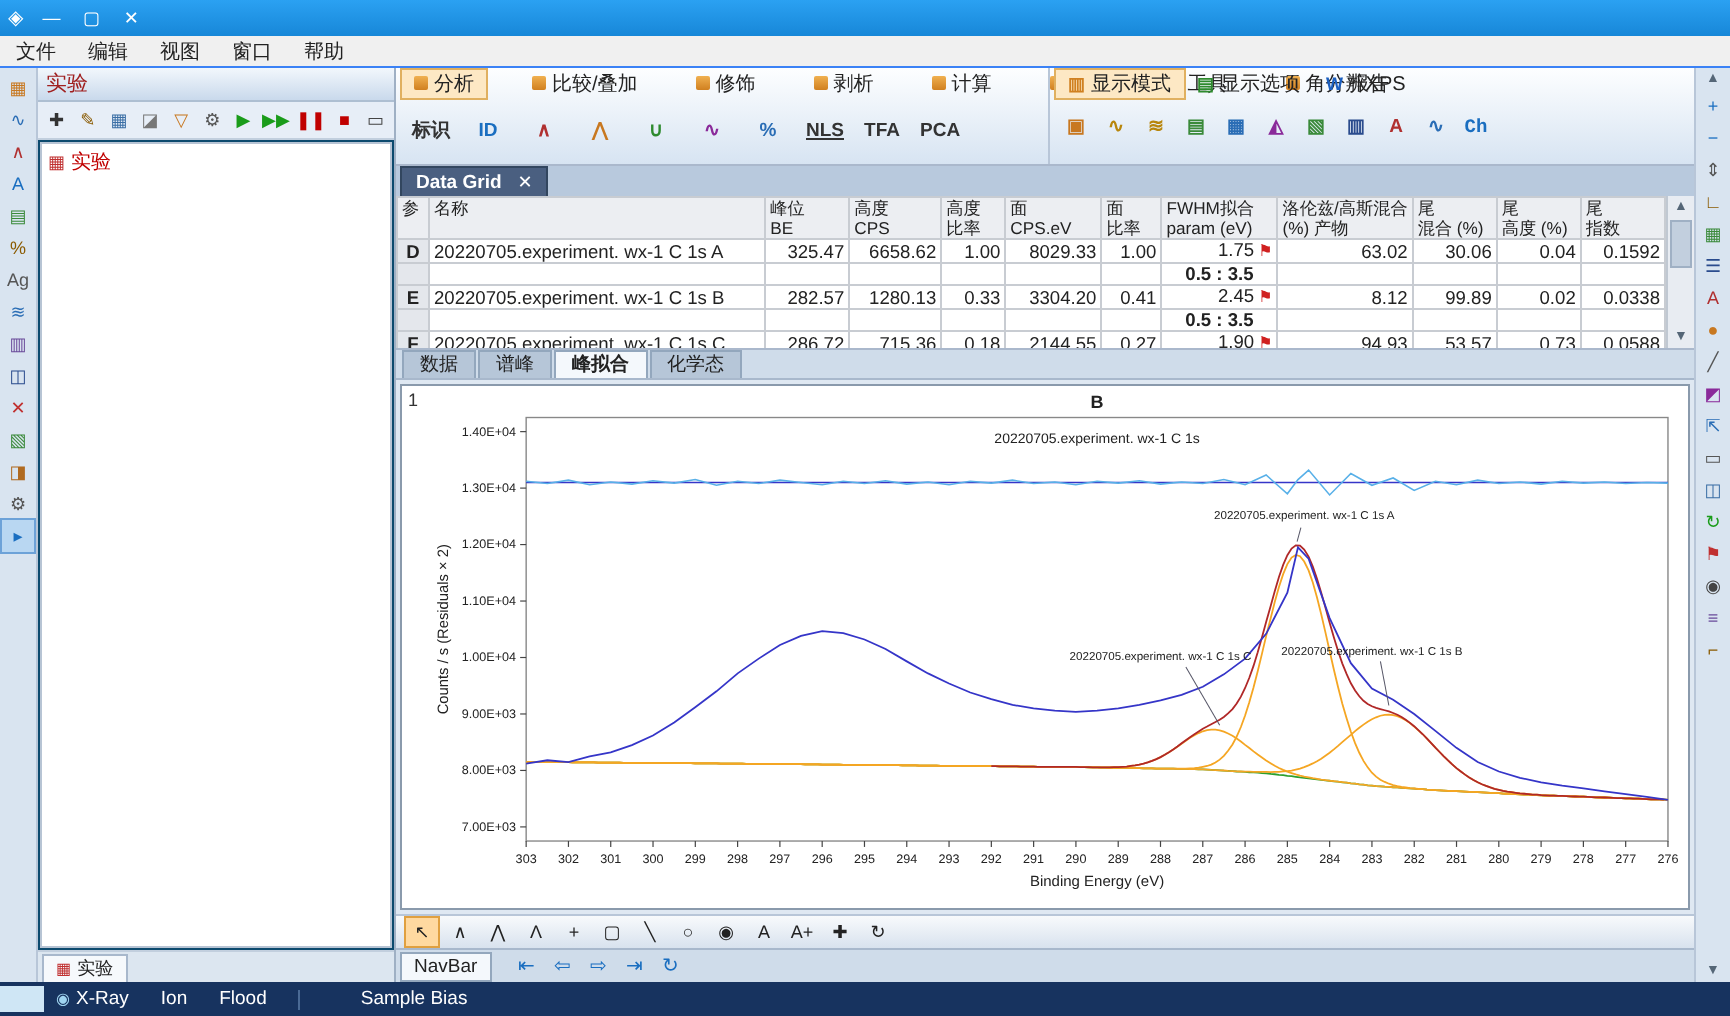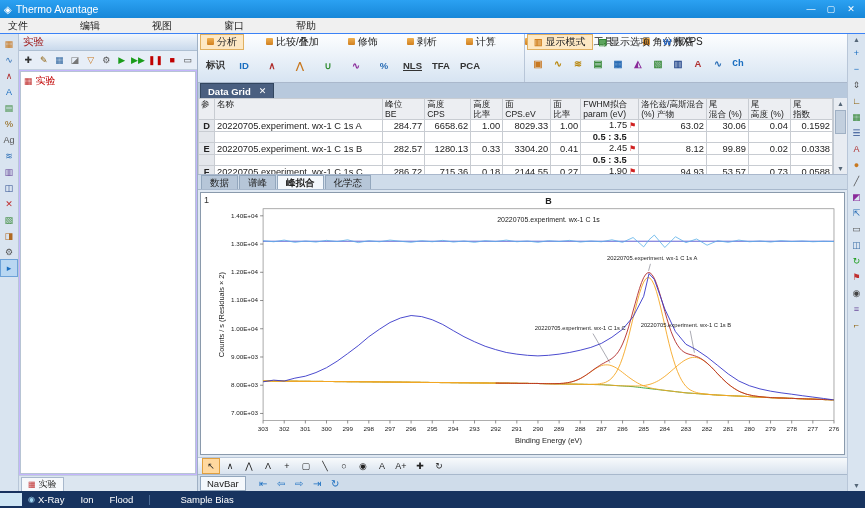"Thermo Avantage" span.title-text { html: <span>Thermo Avantage</span> -> none }
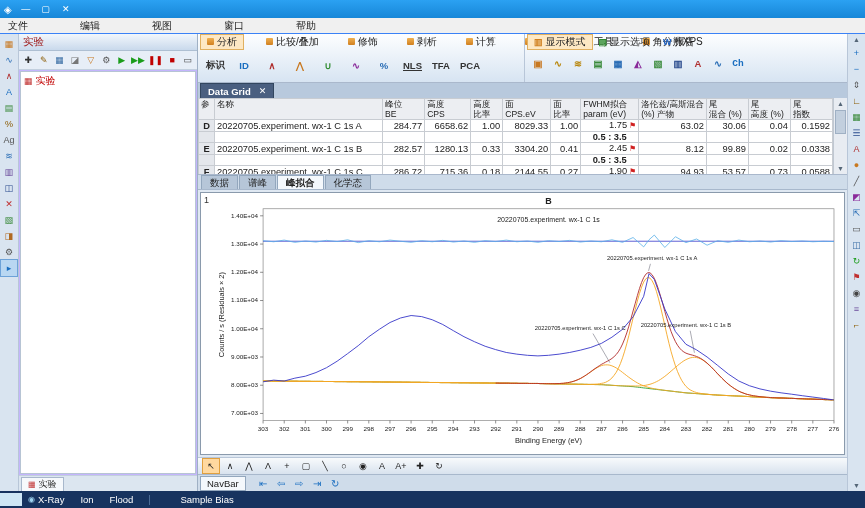"文件" .menubar { gap: 36px -> none }
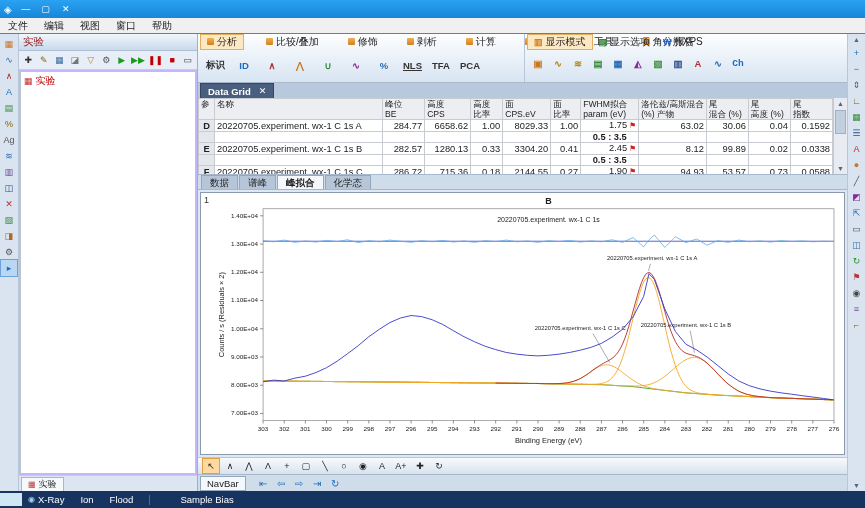"实验" .left-panel { background: #c4b5fd -> #0c4a6e }
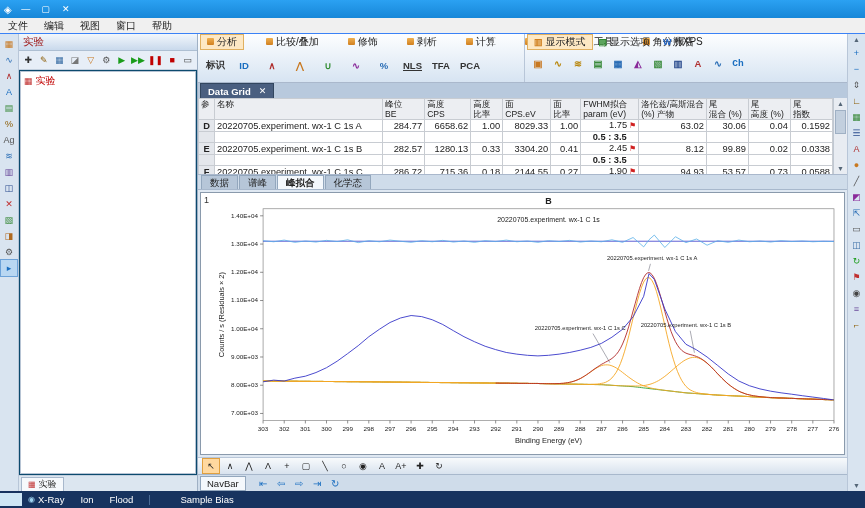"284.77" td { text: 284.77 -> 325.47 }
